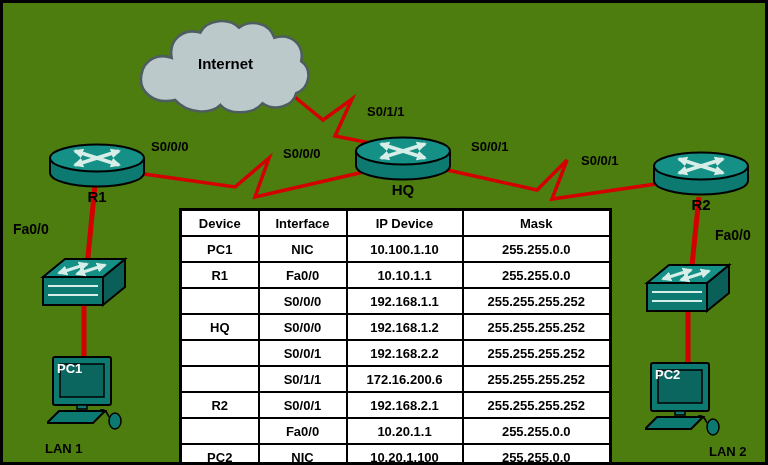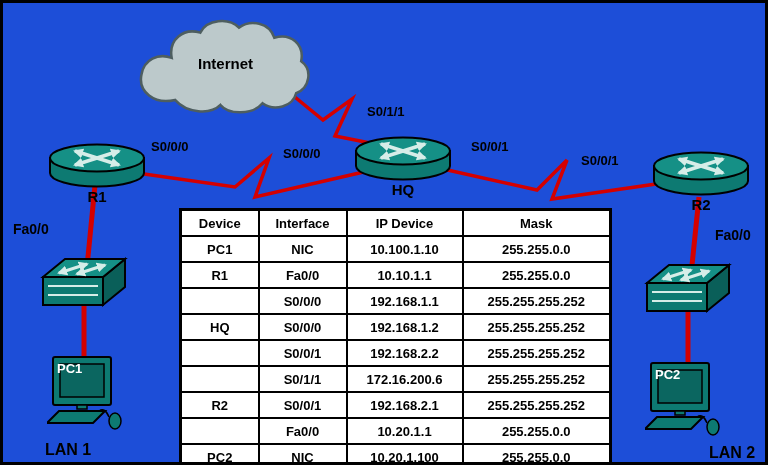"Internet" .canvas { background: #1d4ed8 -> #4d7c0f }
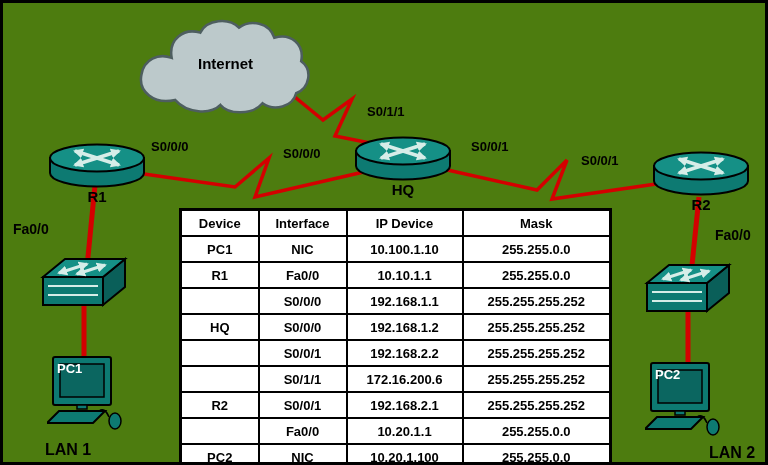"LAN 1" .lan-label { font-size: 16px -> 13px }
